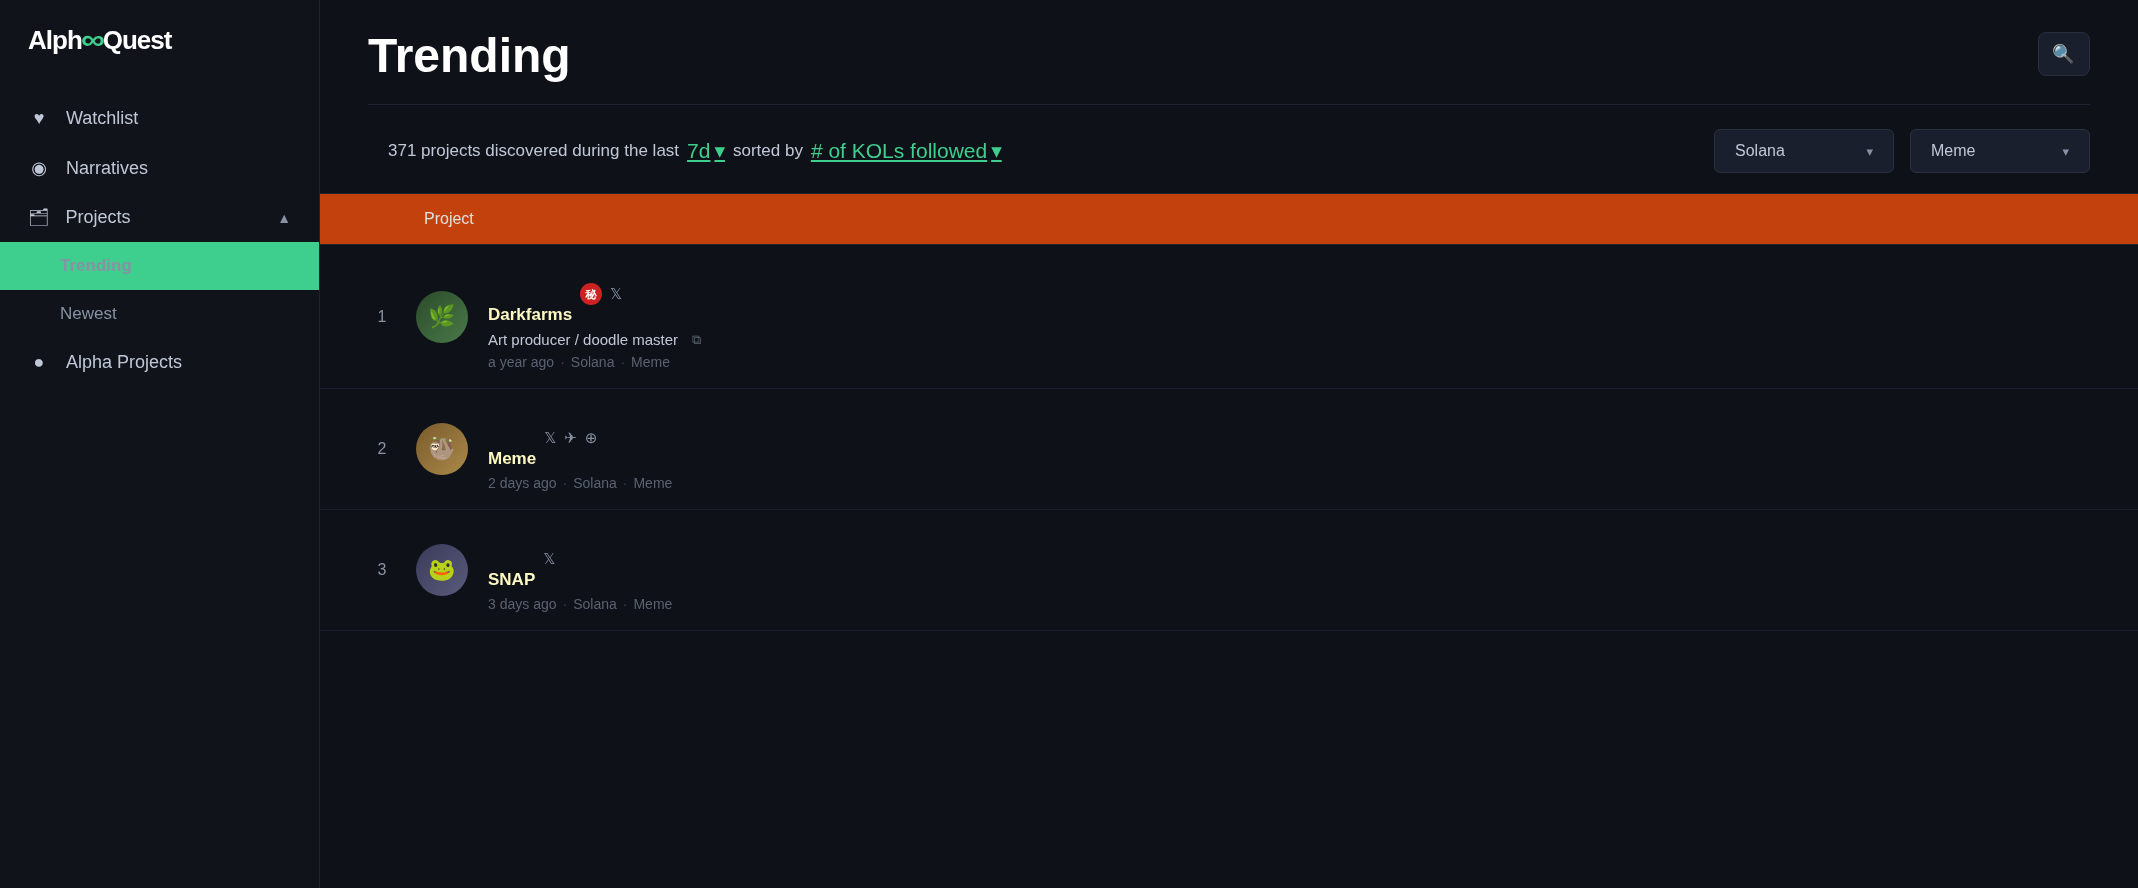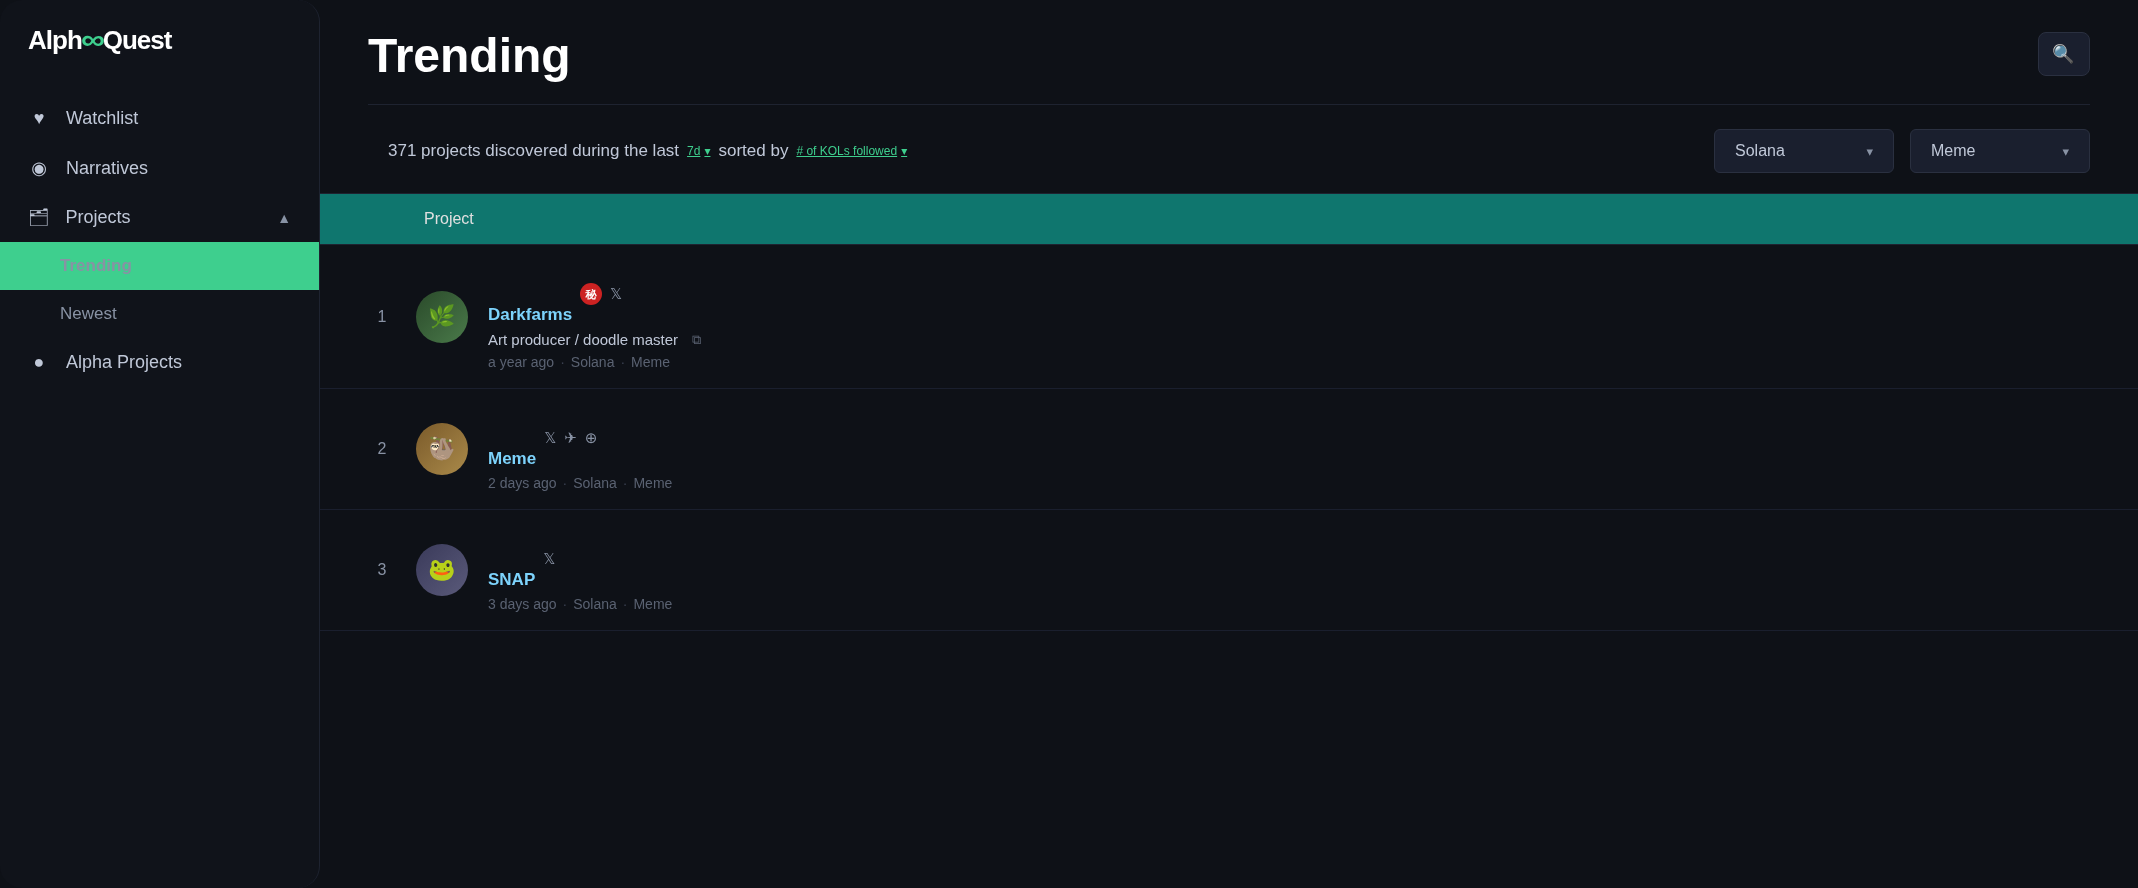"Alph" .sidebar { border-radius: 22px -> none }
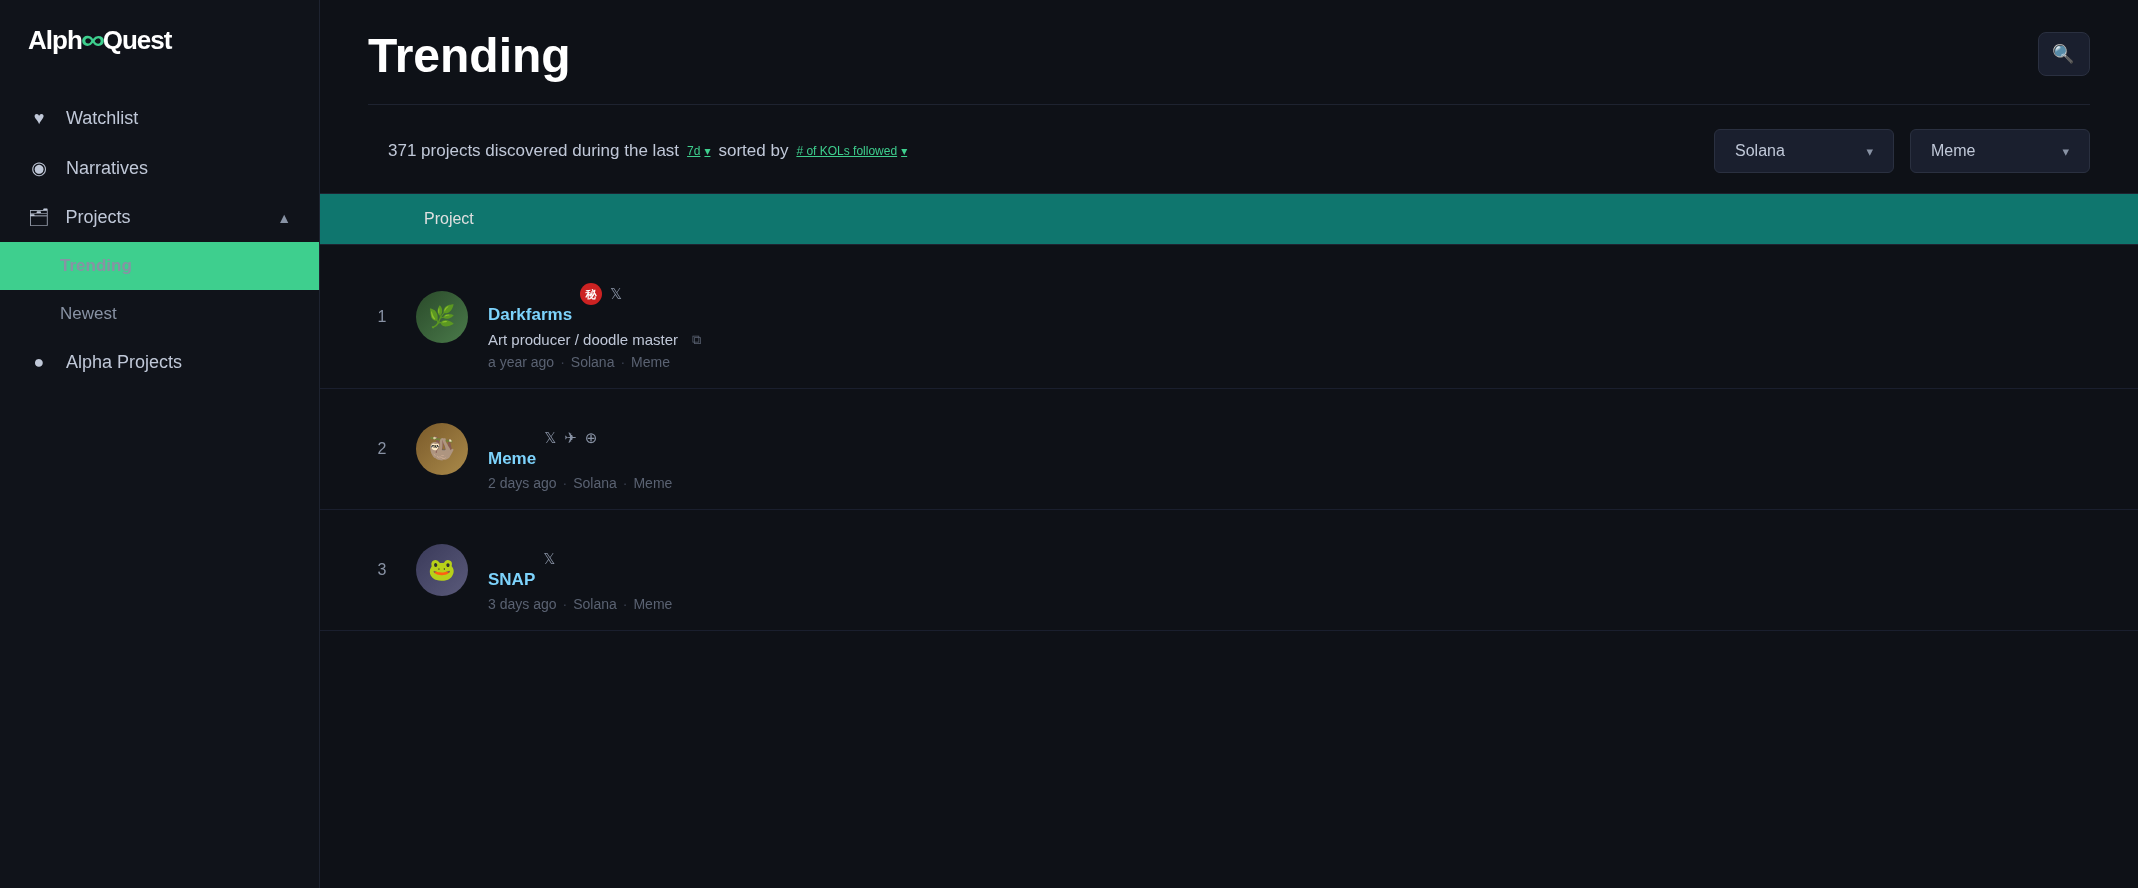"7d" .filter-tag { font-size: 12px -> 21px }
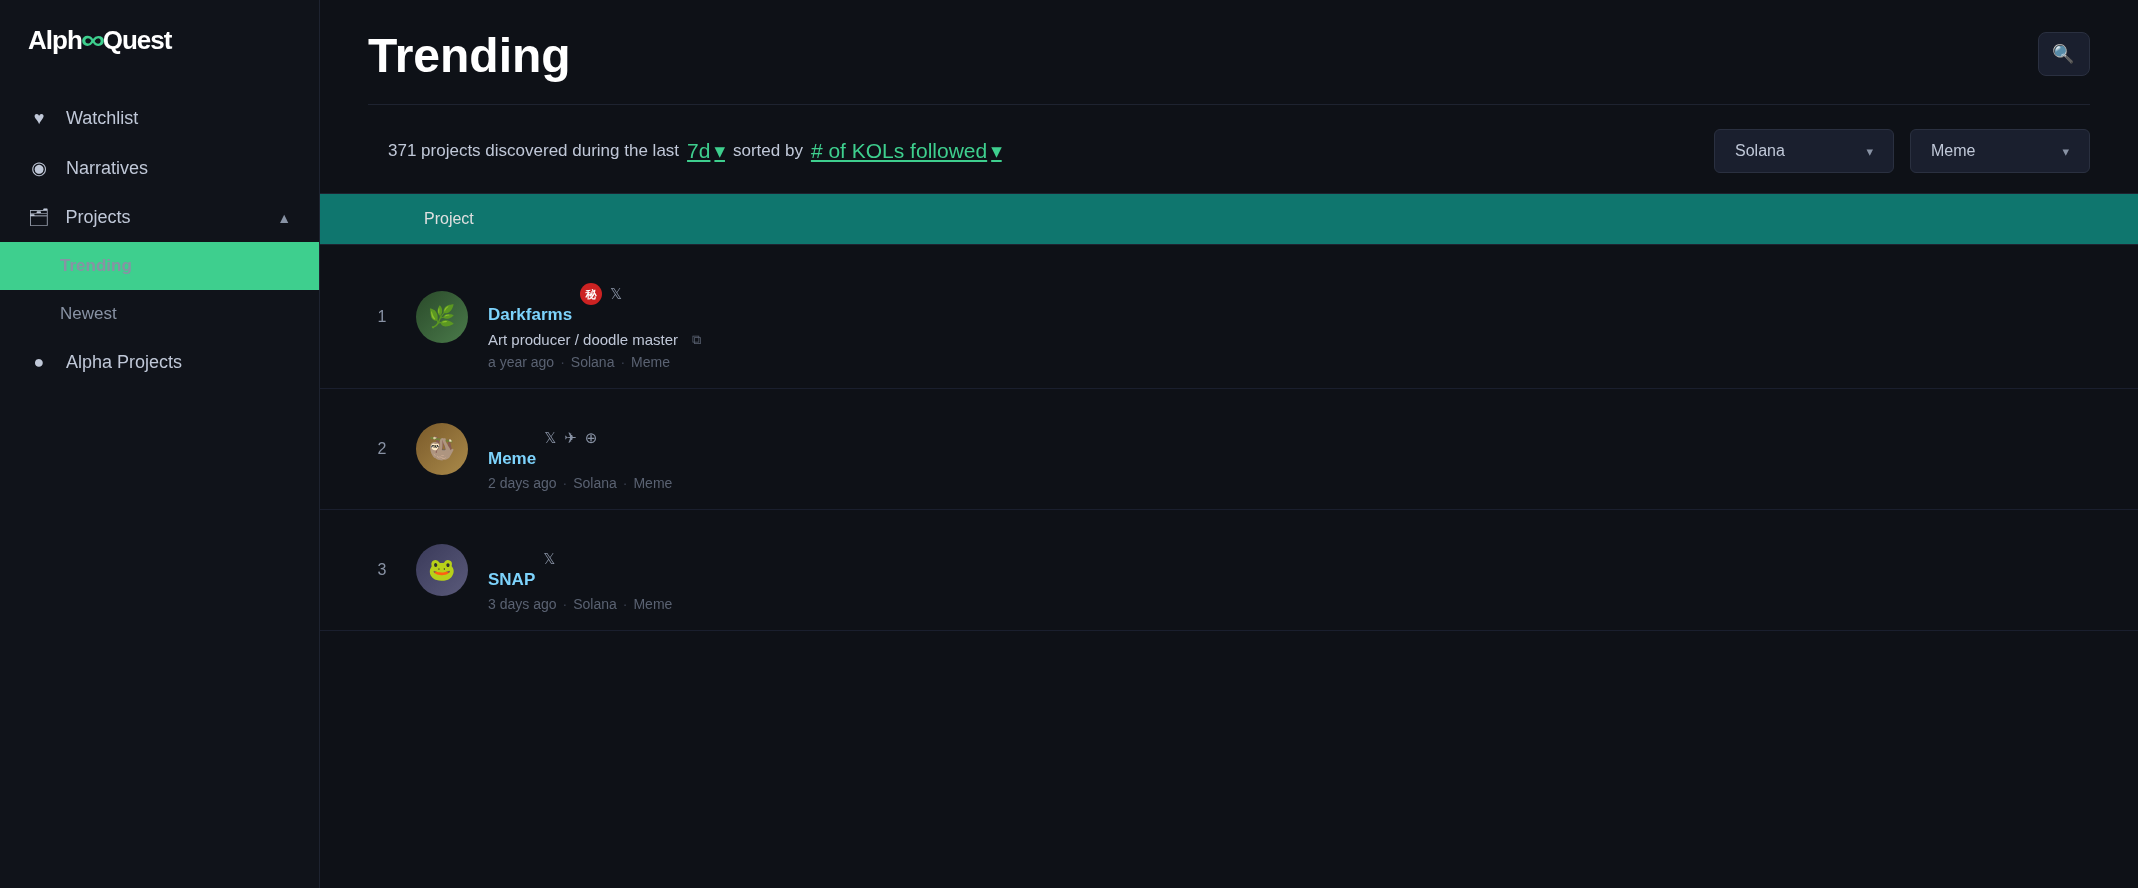"Project" .table-header { background: #0f766e -> #c2410c }
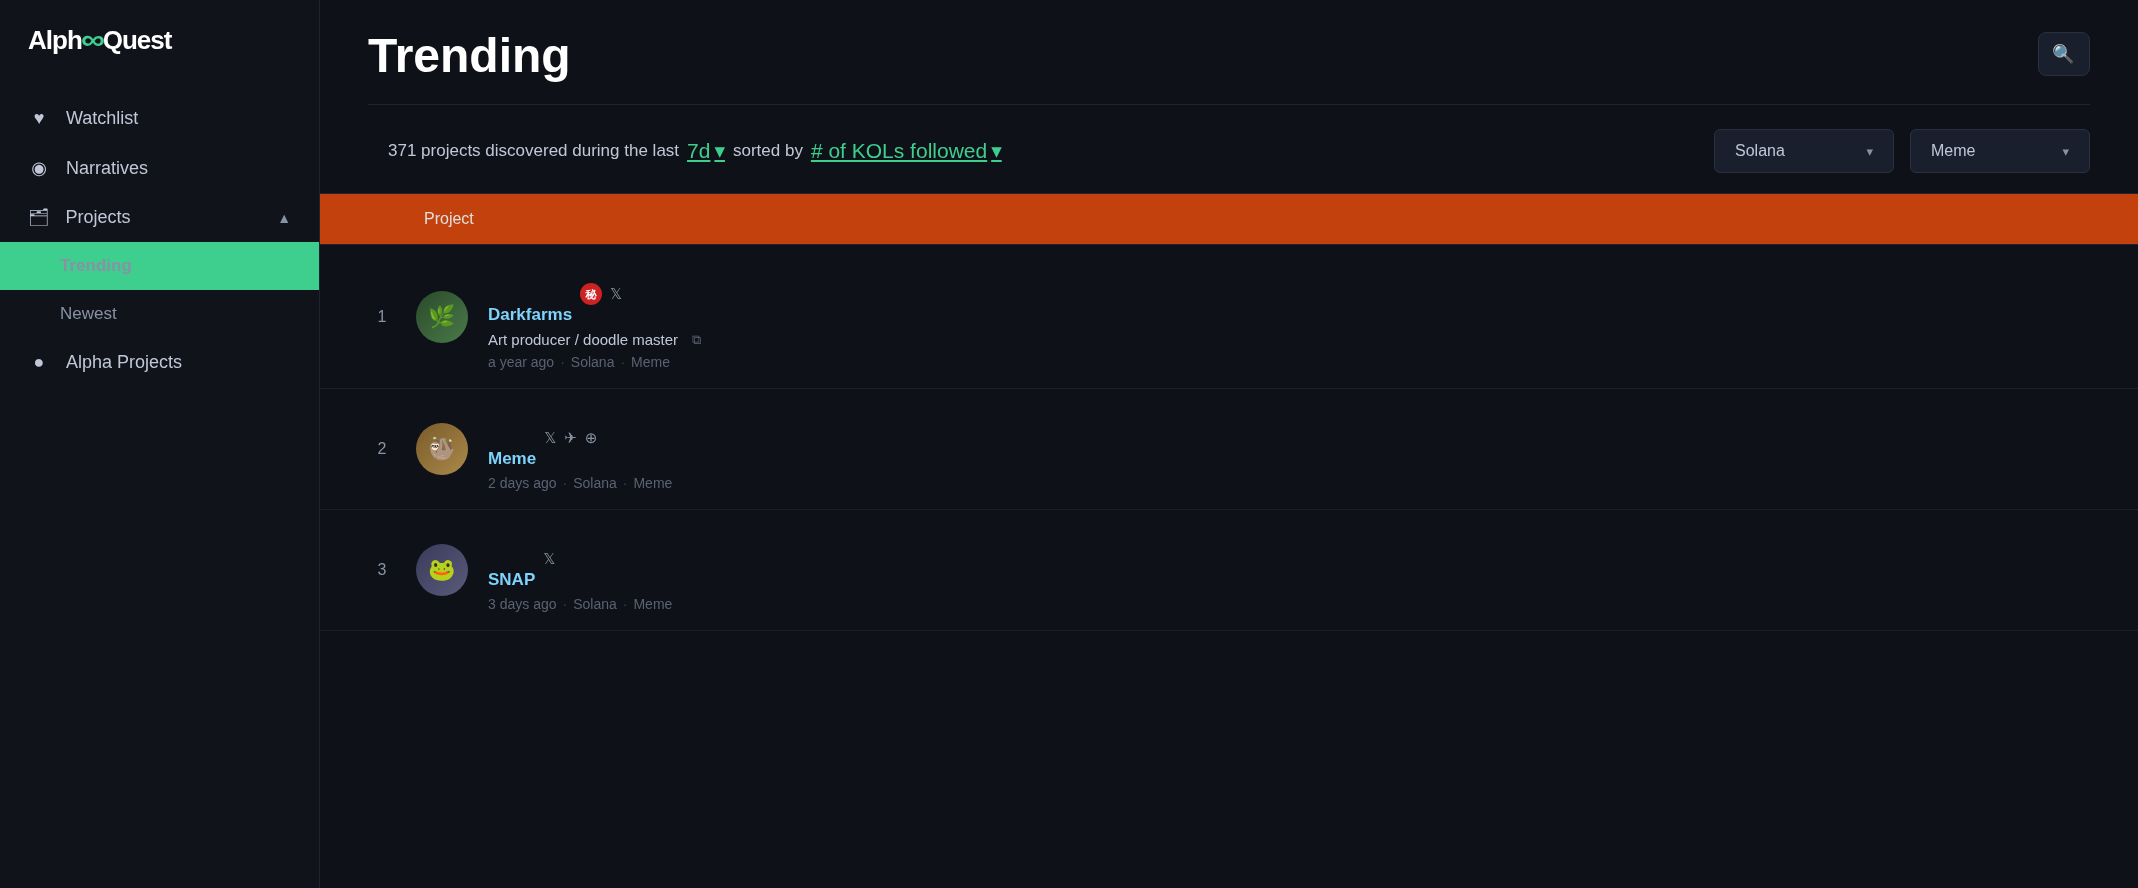"Darkfarms" .row-name { color: #7dd3fc -> #fef9c3 }
